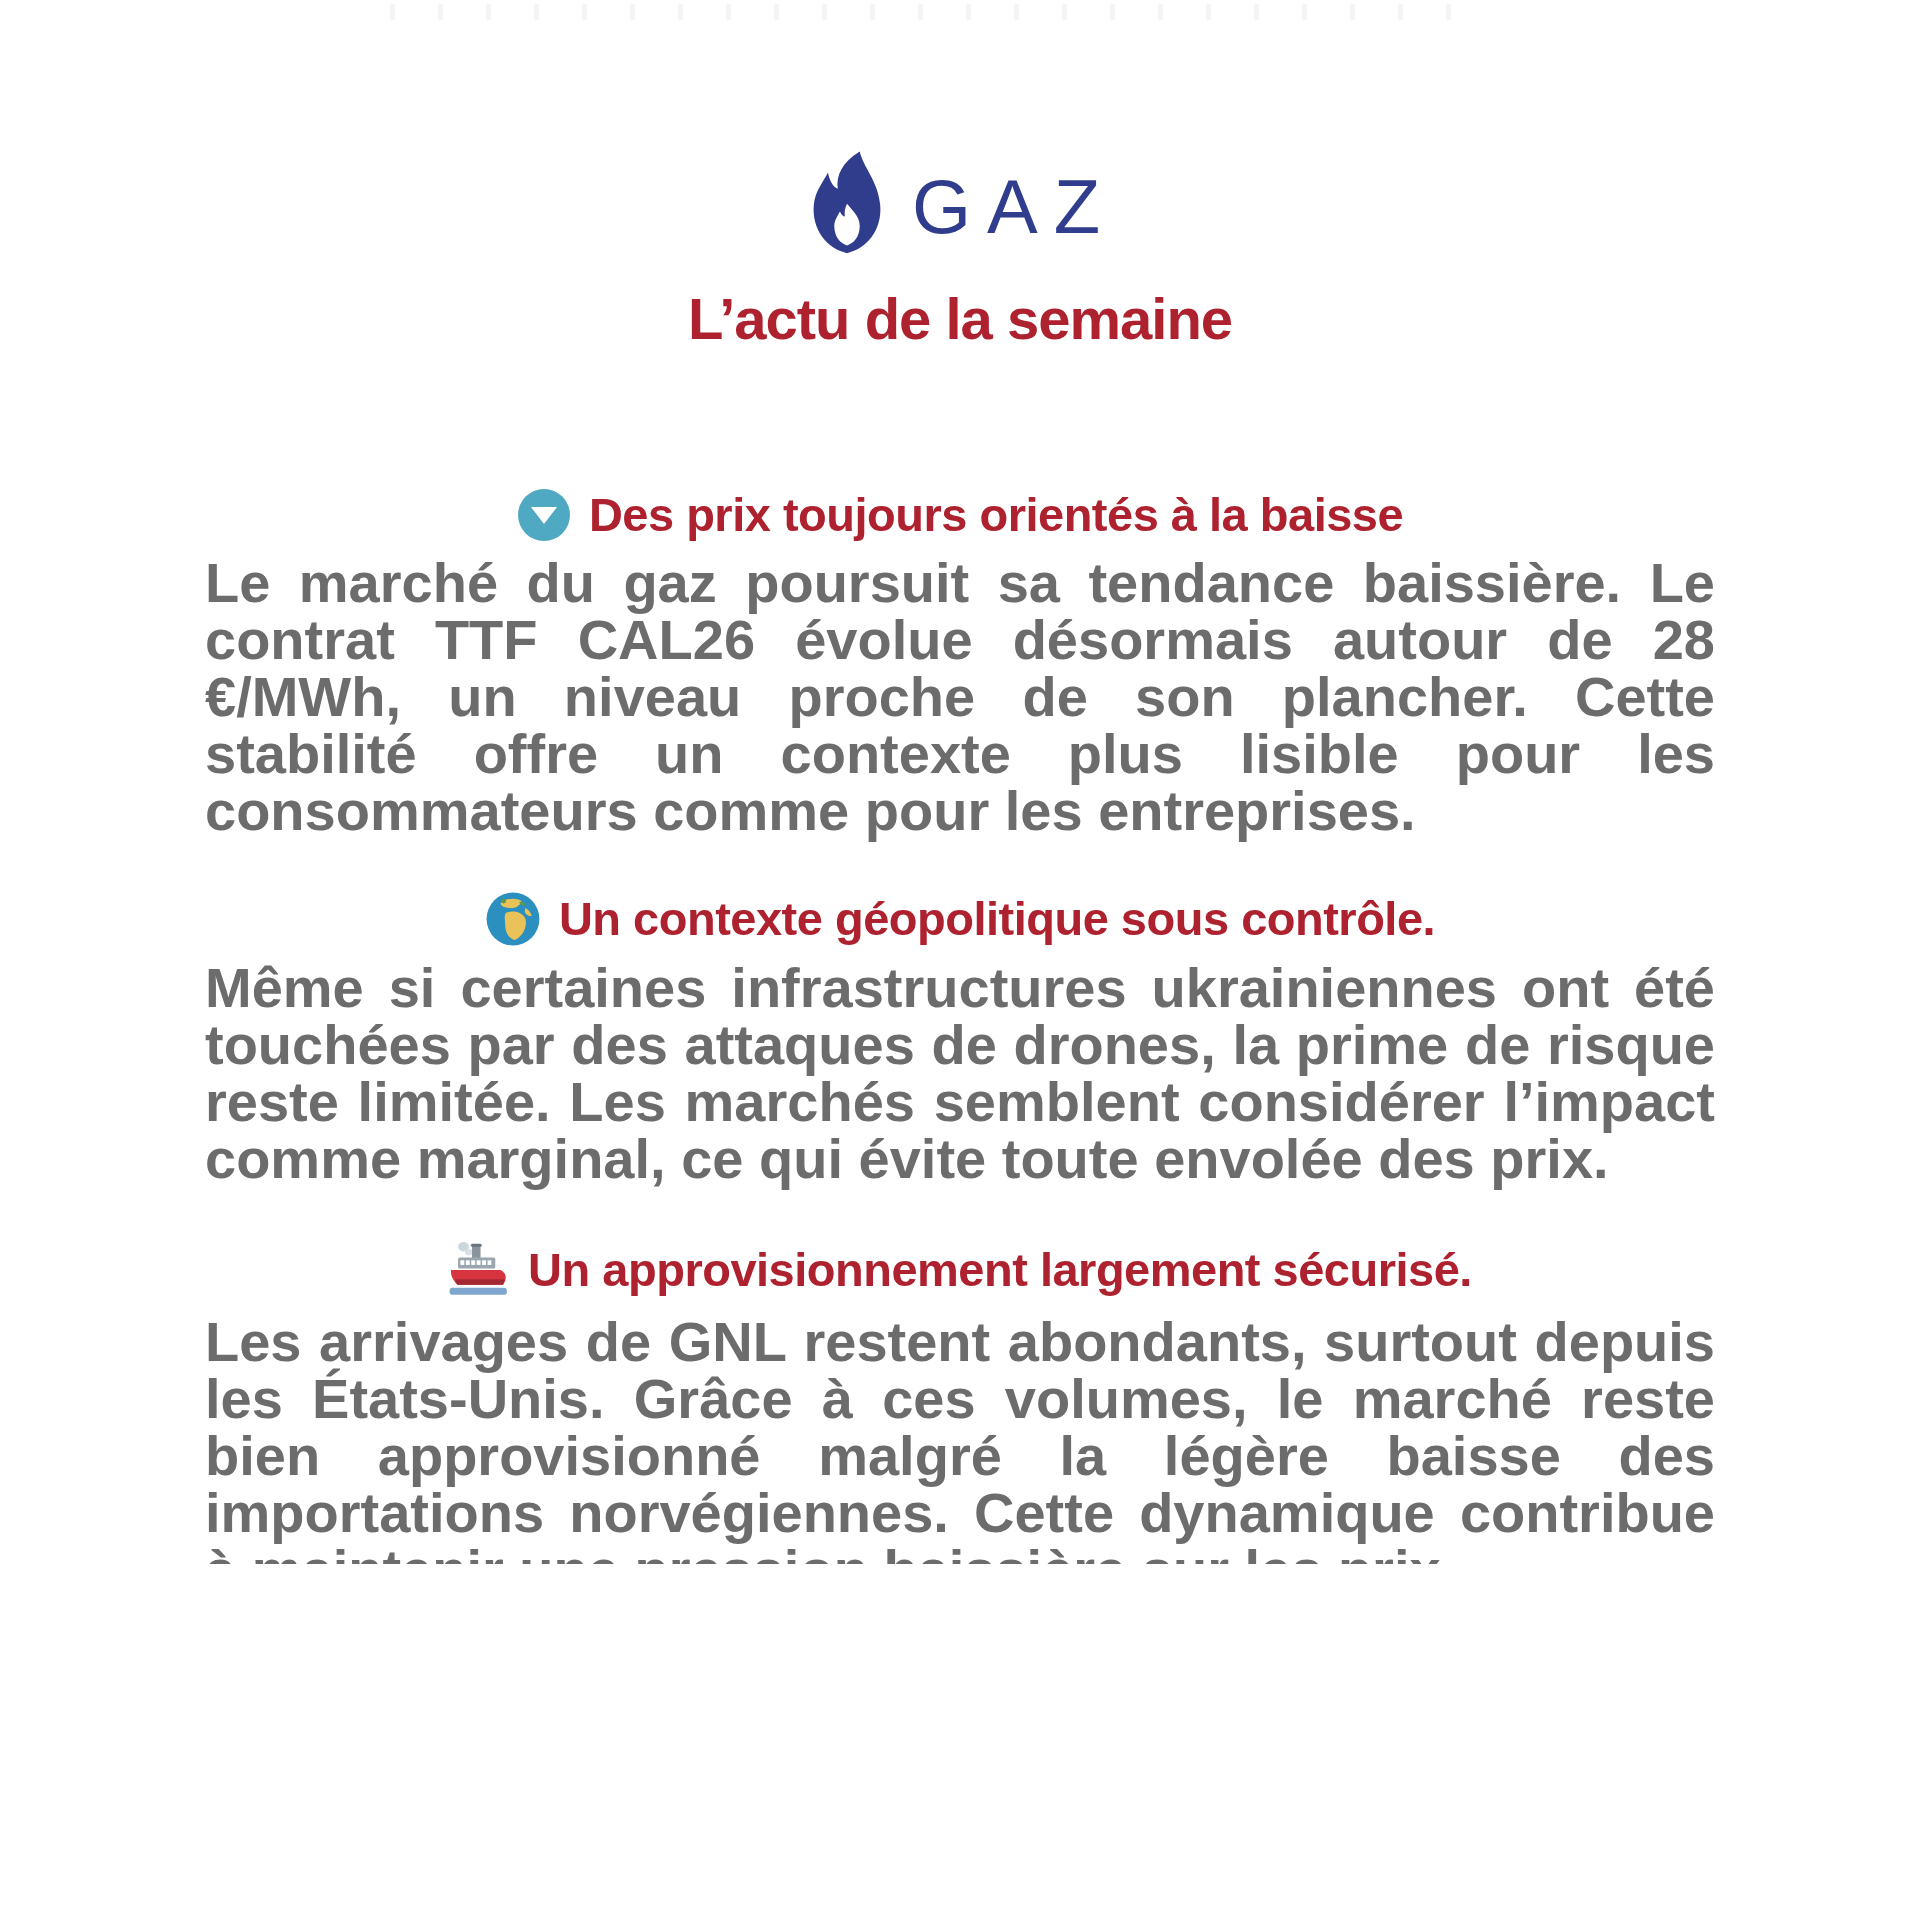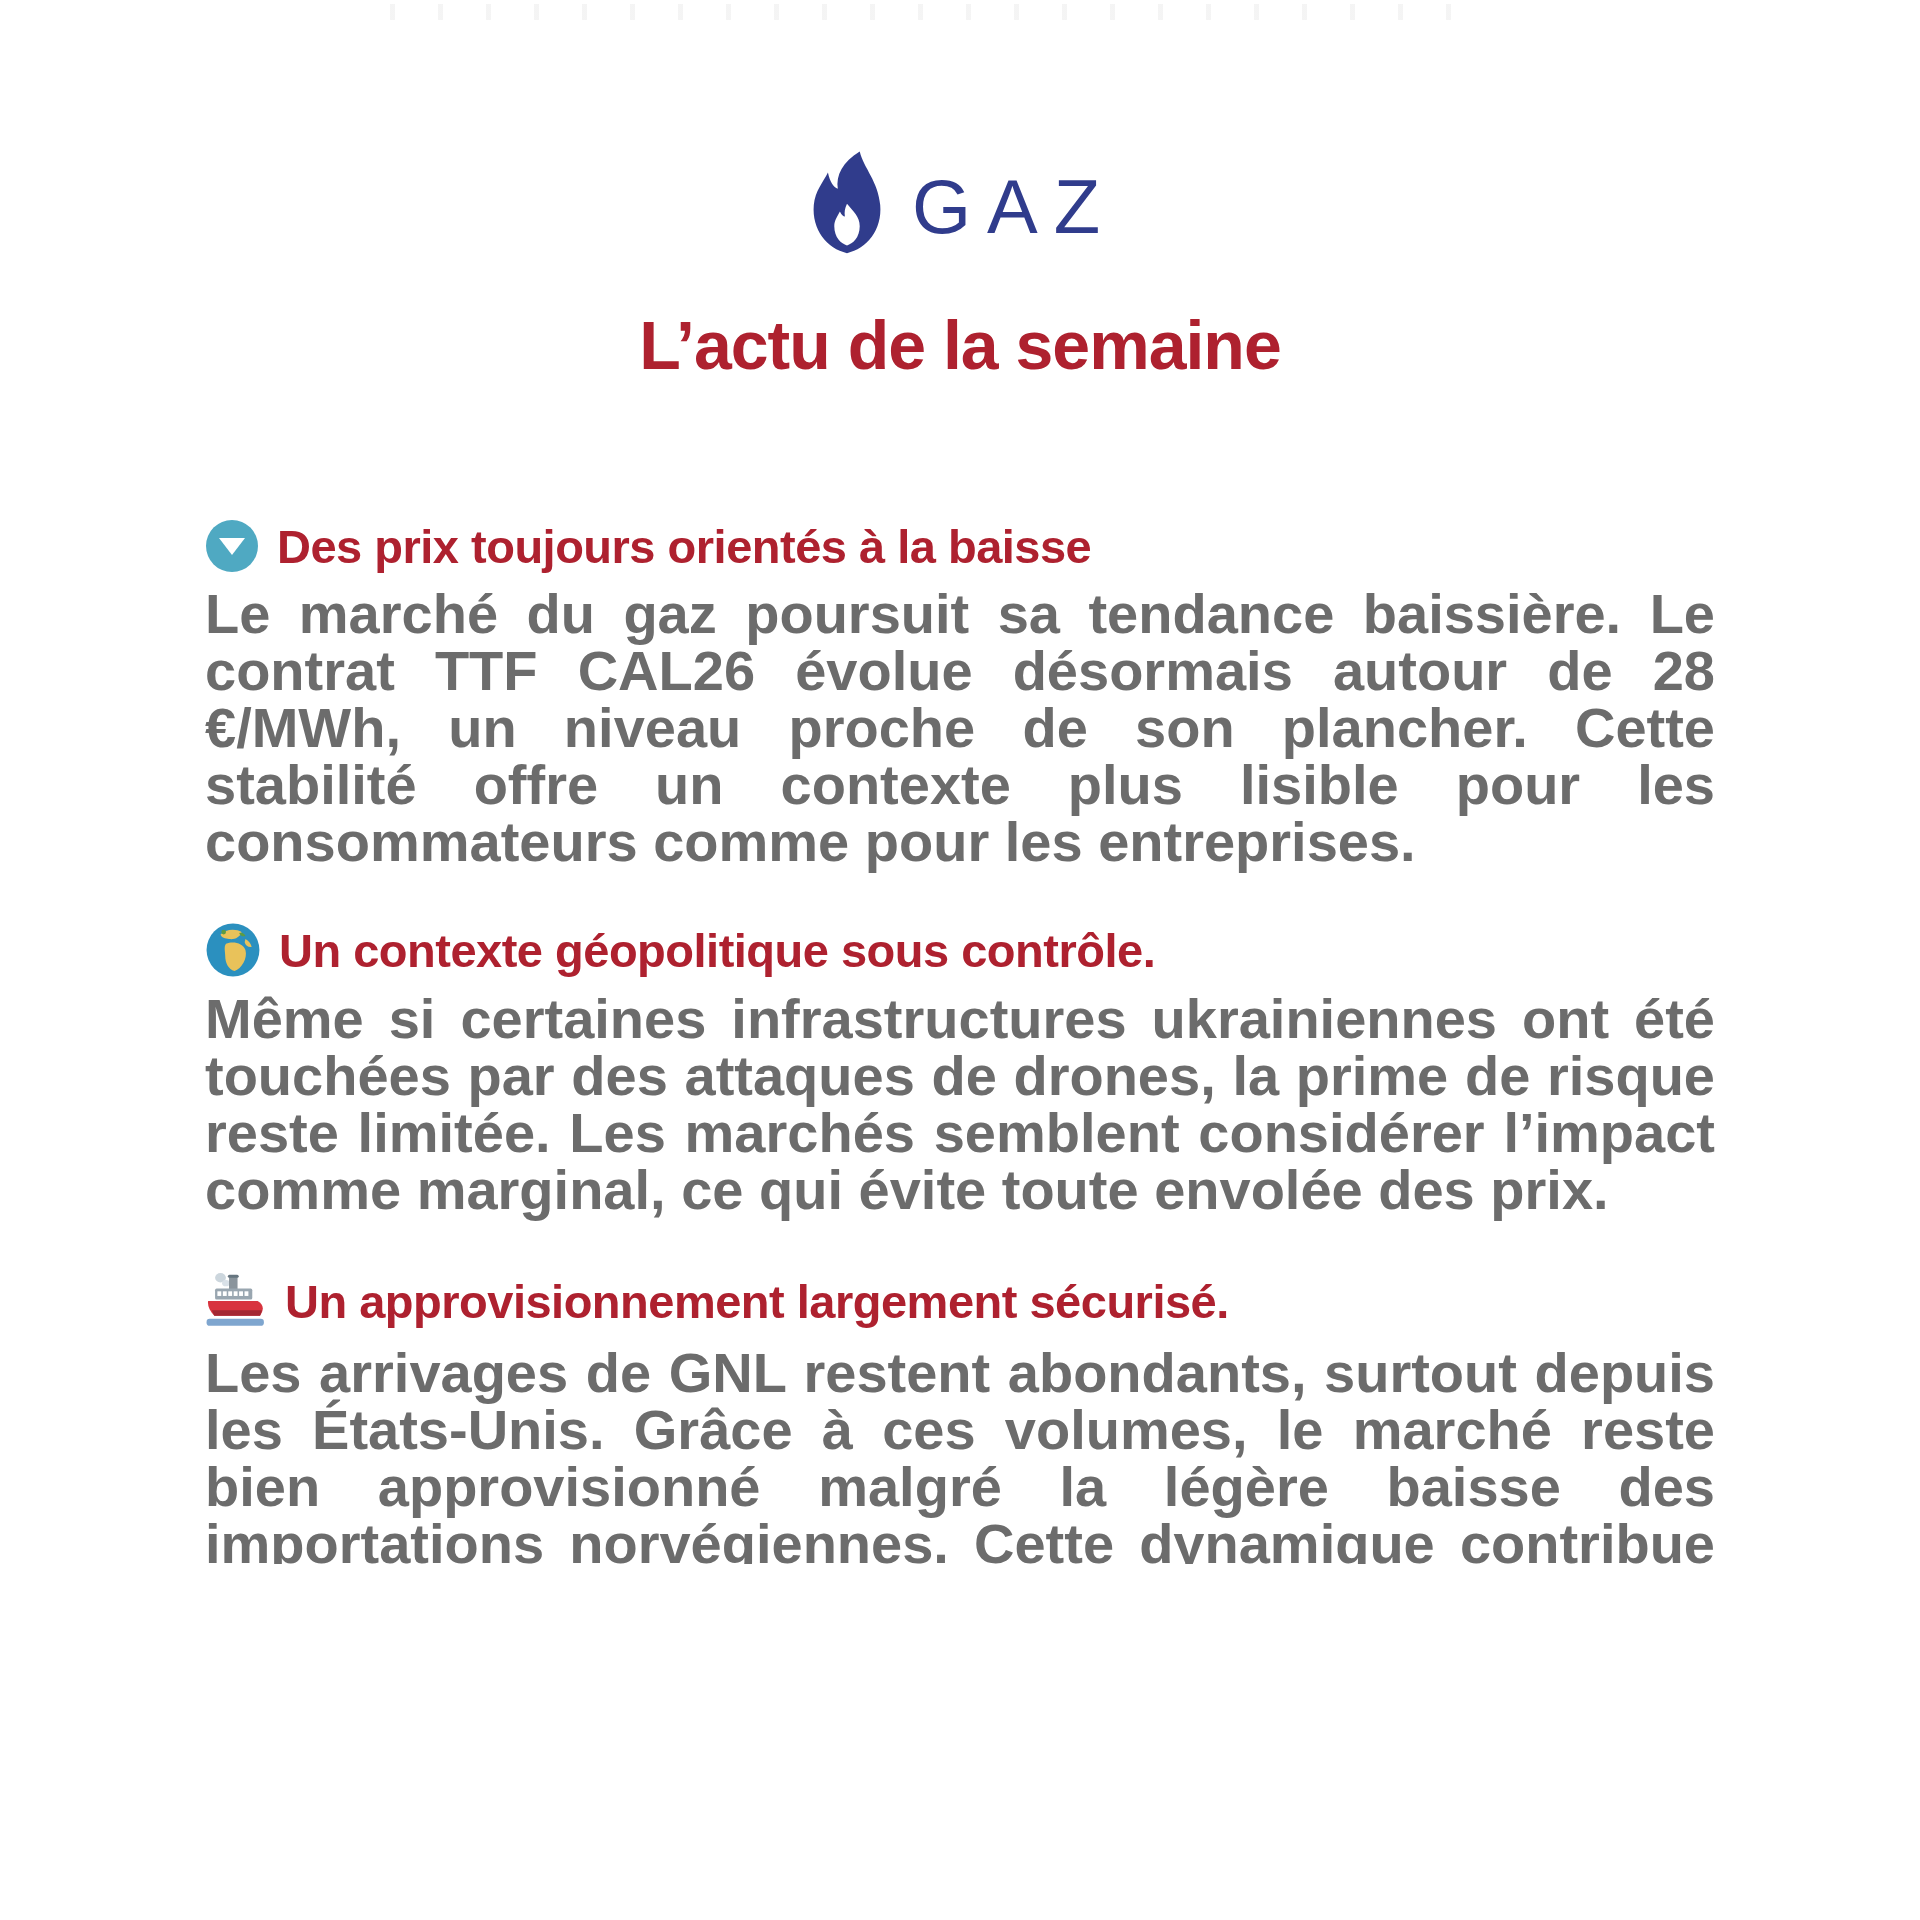"L’actu de la semaine" .main-title { font-size: 68px -> 58px; margin-top: 54px -> 33px }
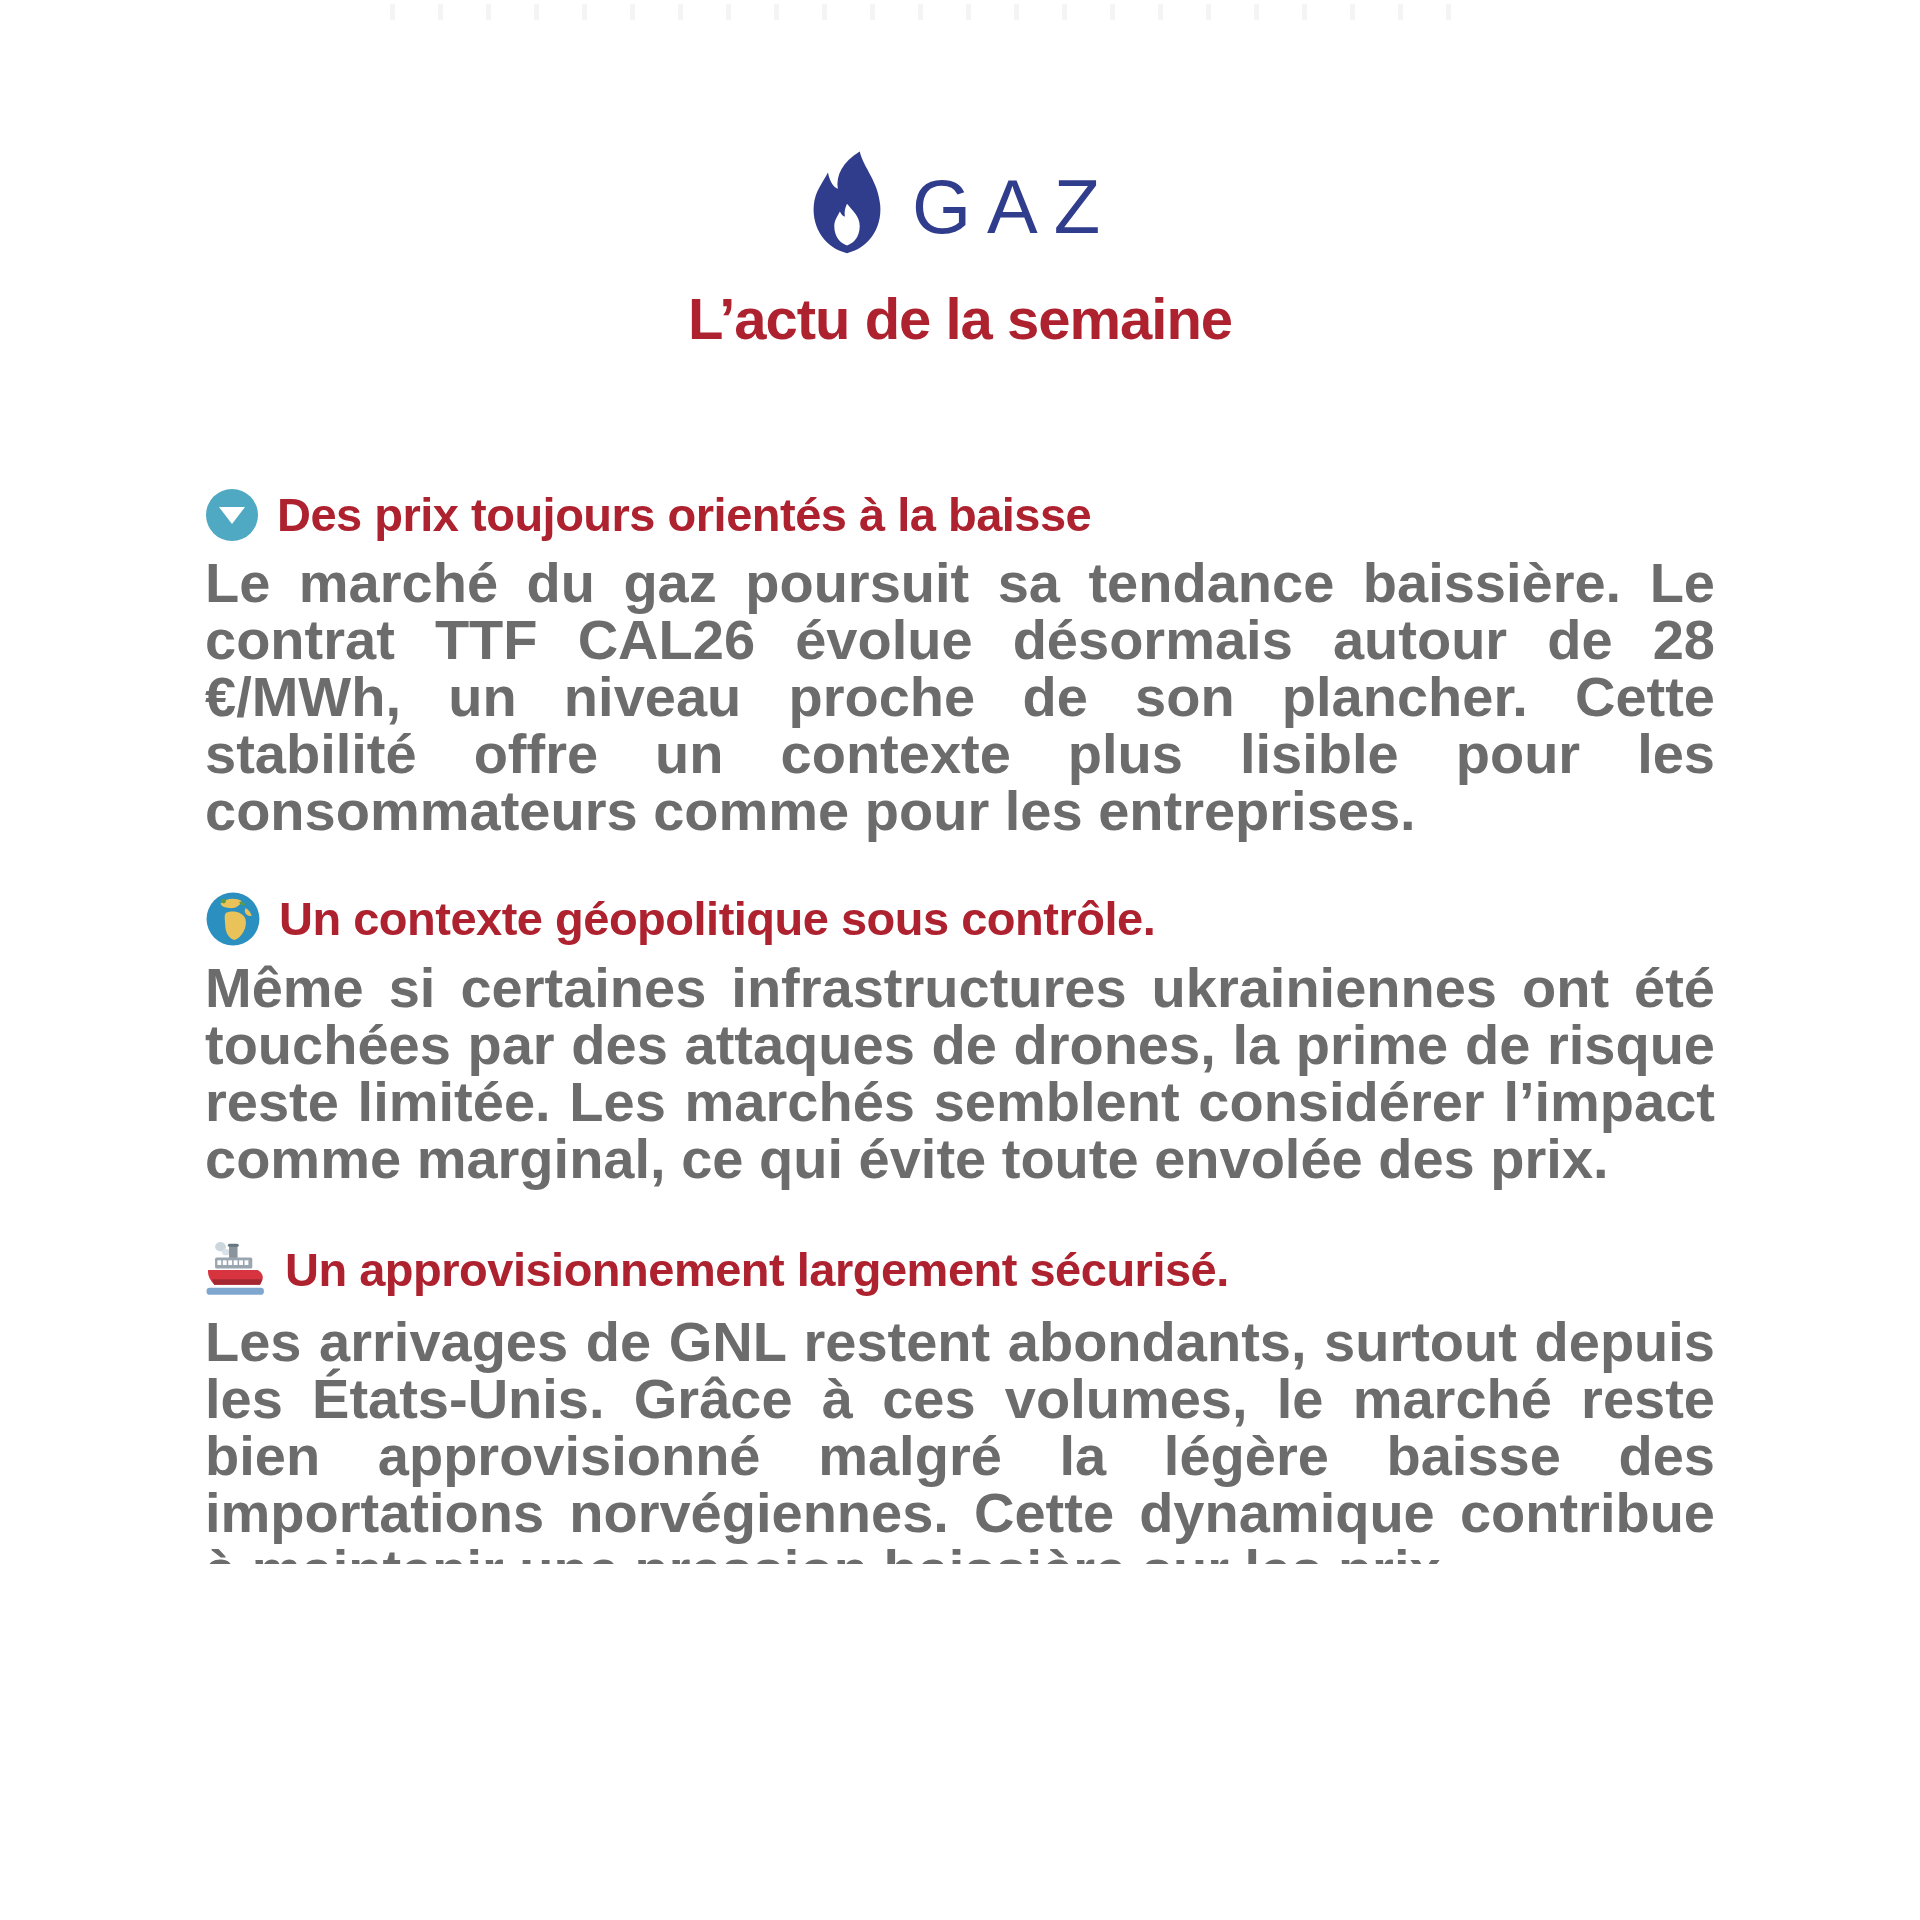"Des prix toujours orientés à" .section-heading { justify-content: none -> center }
